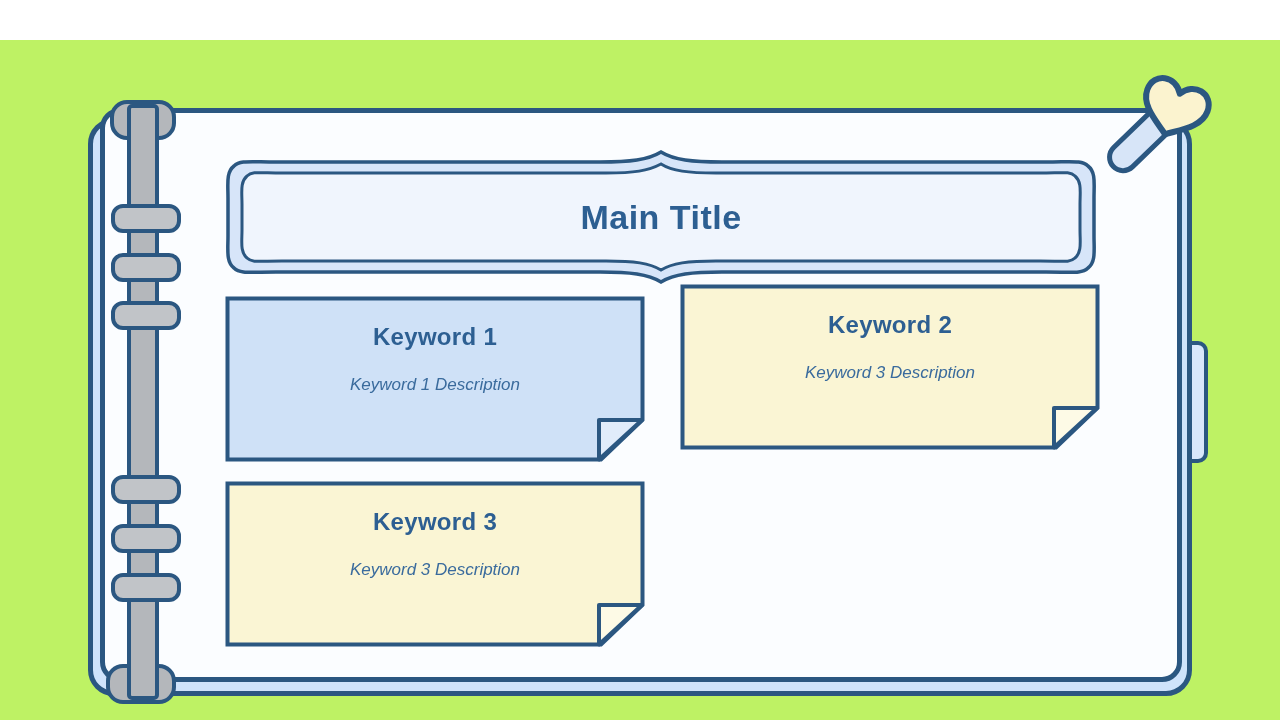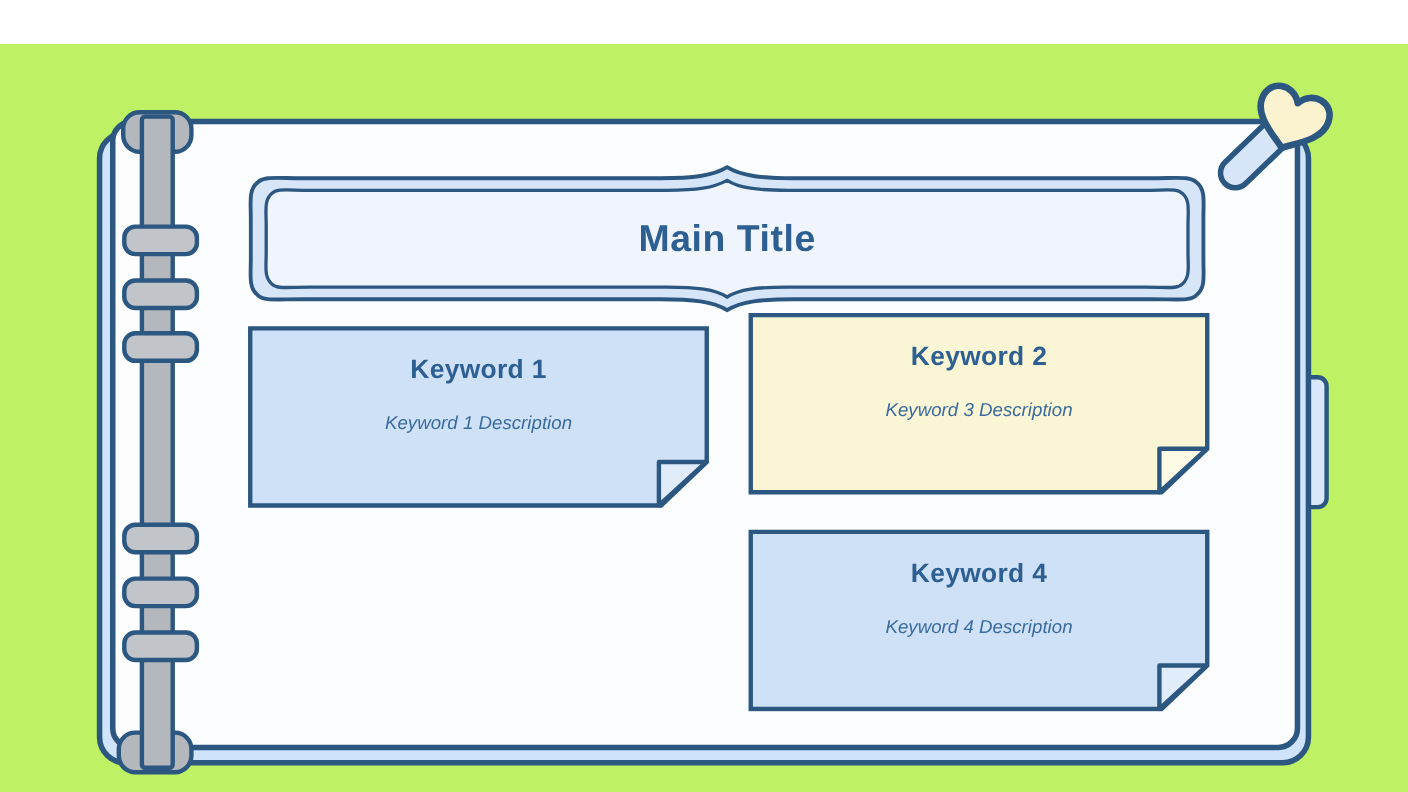"Keyword 3" div.card { html: none -> <div> <svg> <path></path> <path></path> </svg> <div> <div>Keyword 3</div> <div>Keyword 3 Description</div> </div> </div> }
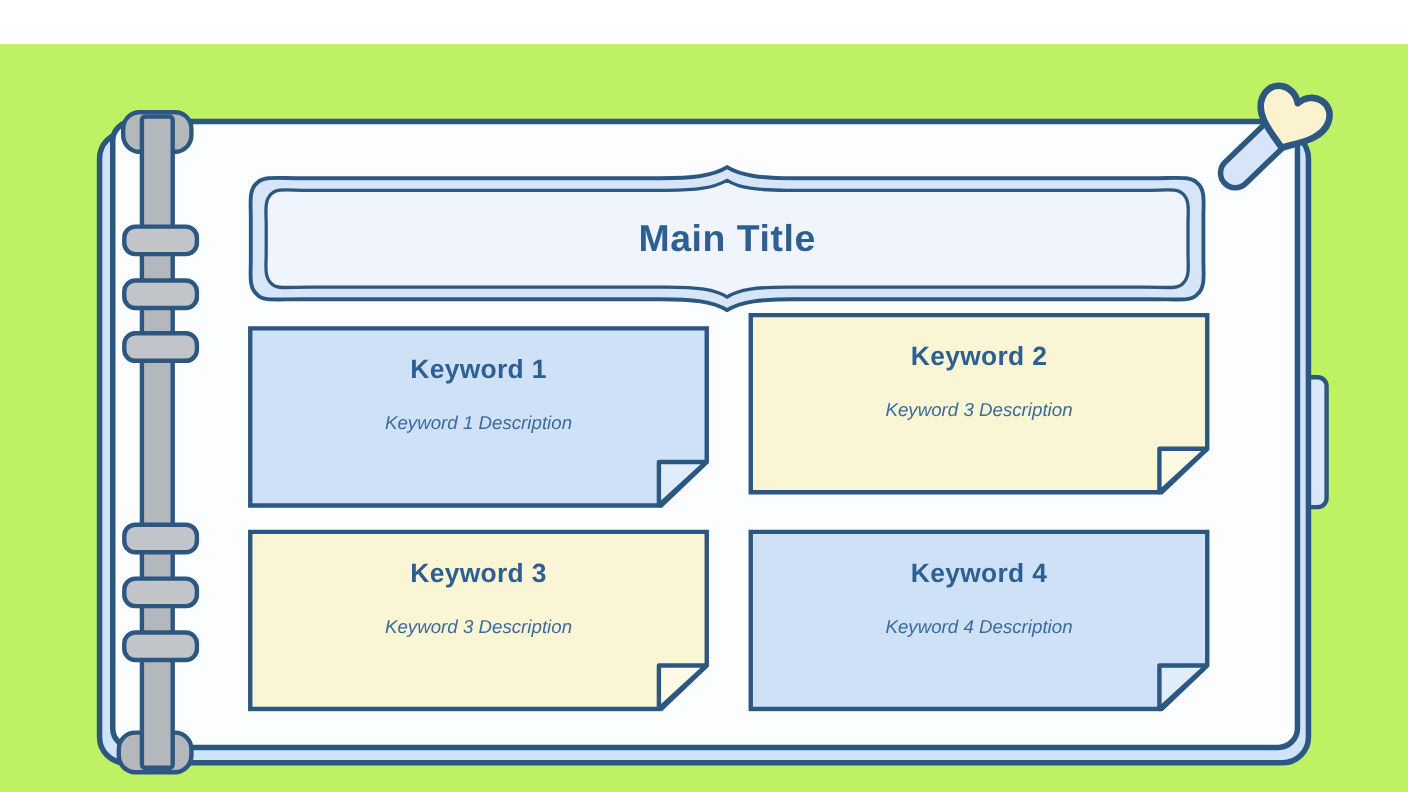"Keyword 4" div.card { html: <div> <svg> <path></path> <path></path> </svg> <div> <div>Keyword 4</div> <div>Keyword 4 Description</div> </div> </div> -> none }
